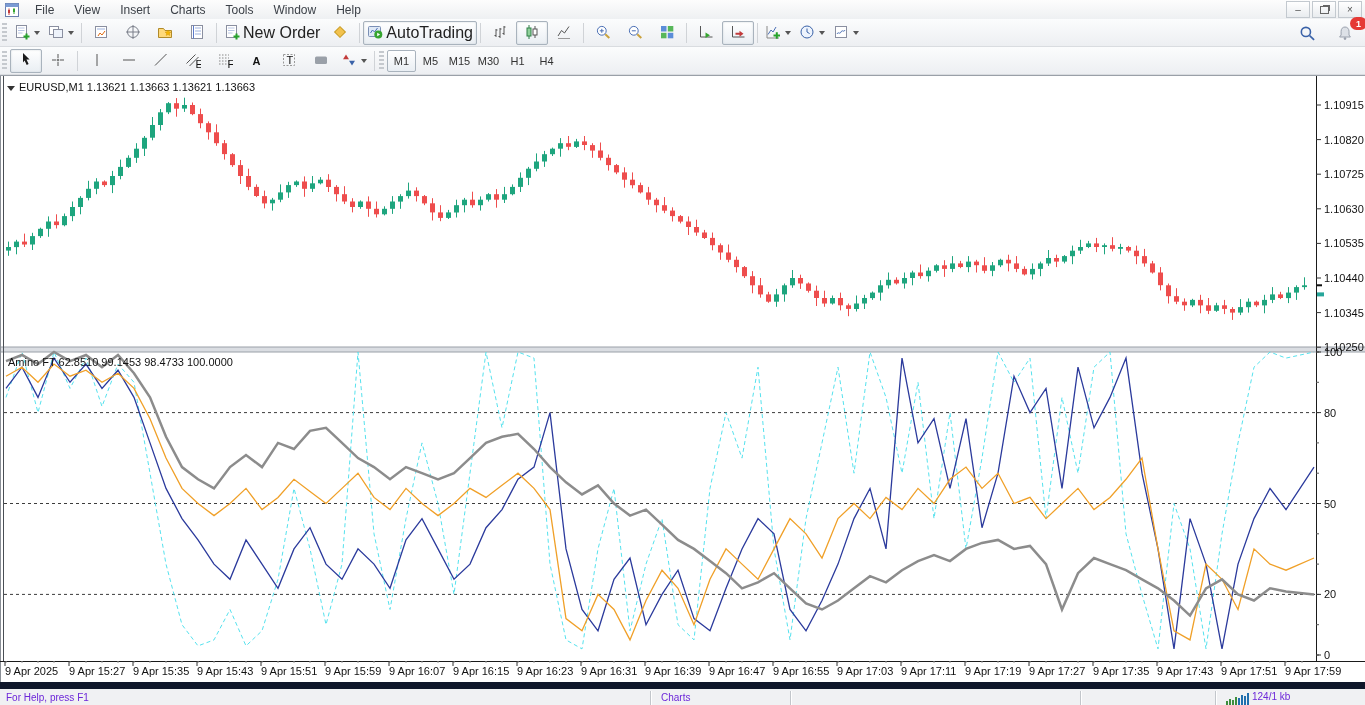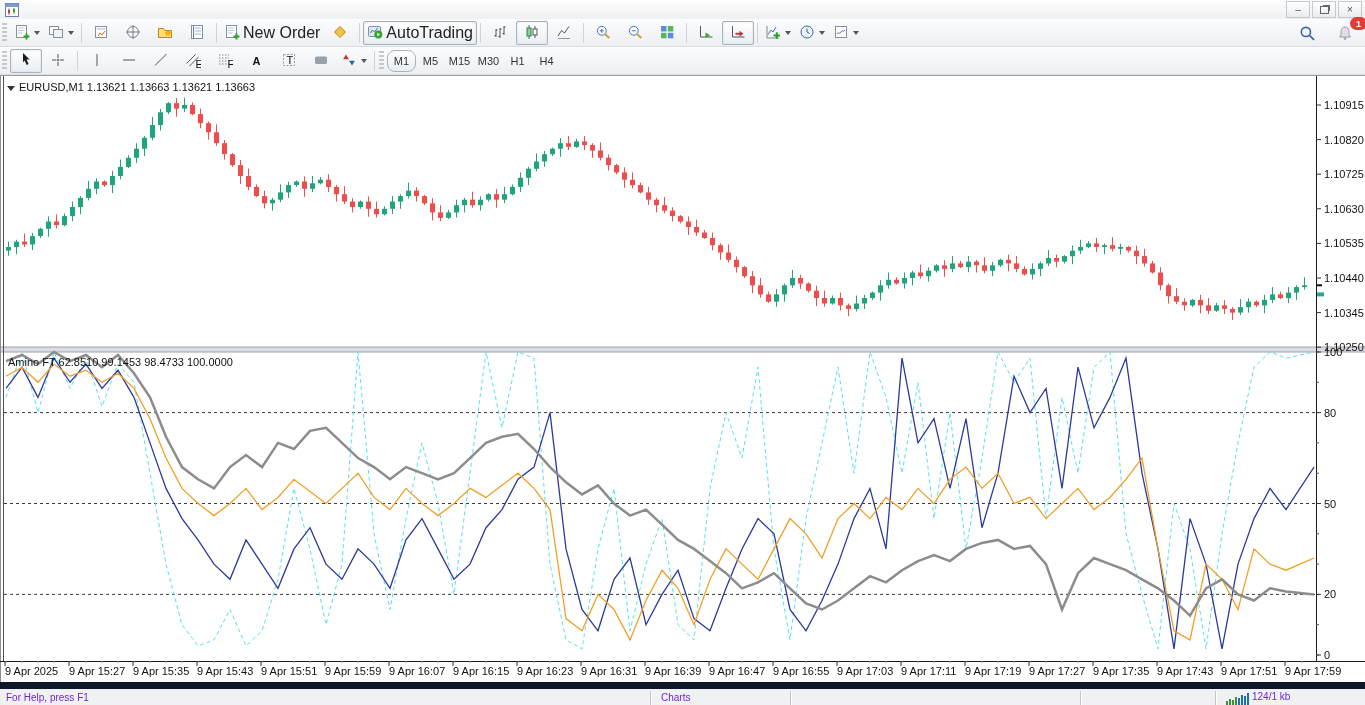"File" nav { html: none -> <nav> <span>File</span> <span>View</span> <span>Insert</span> <span>Charts</span> <span>Tools</span> <span>Window</span> <span>Help</span> </nav> }
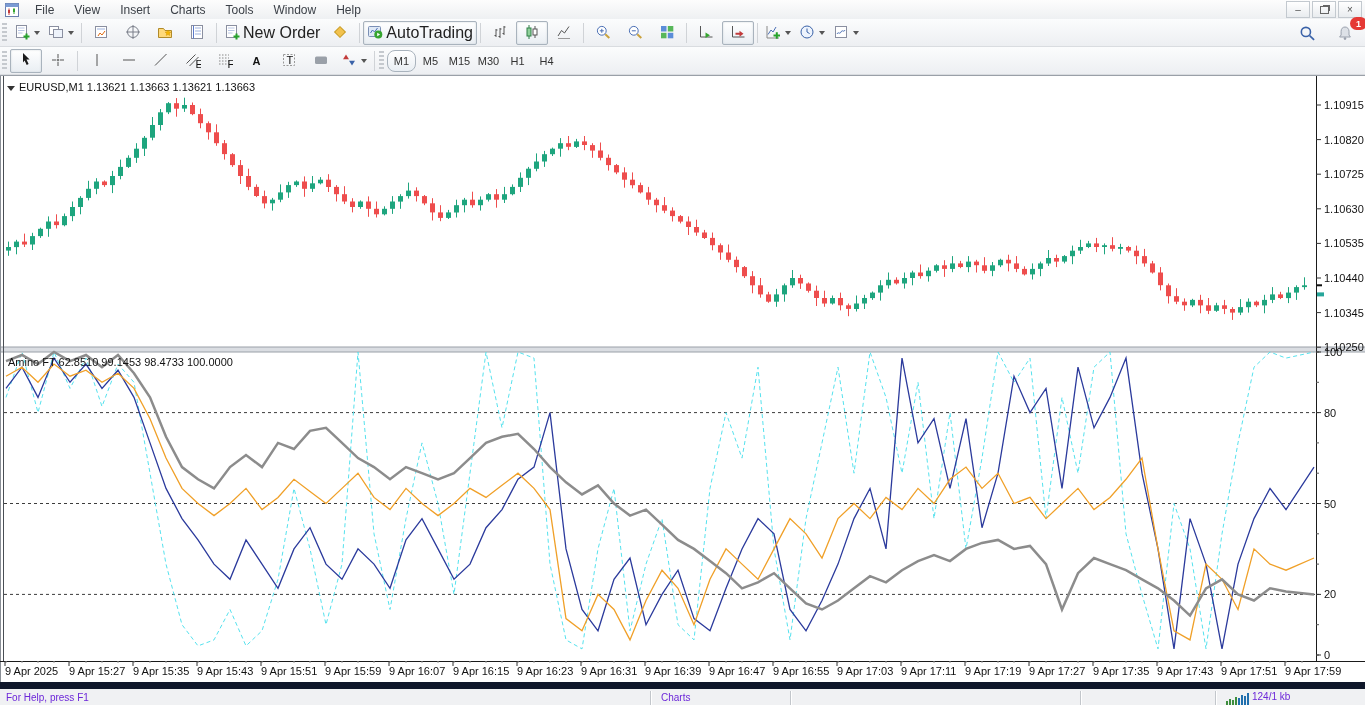"M1" .tfbtn { border-radius: 8px -> 2px }
